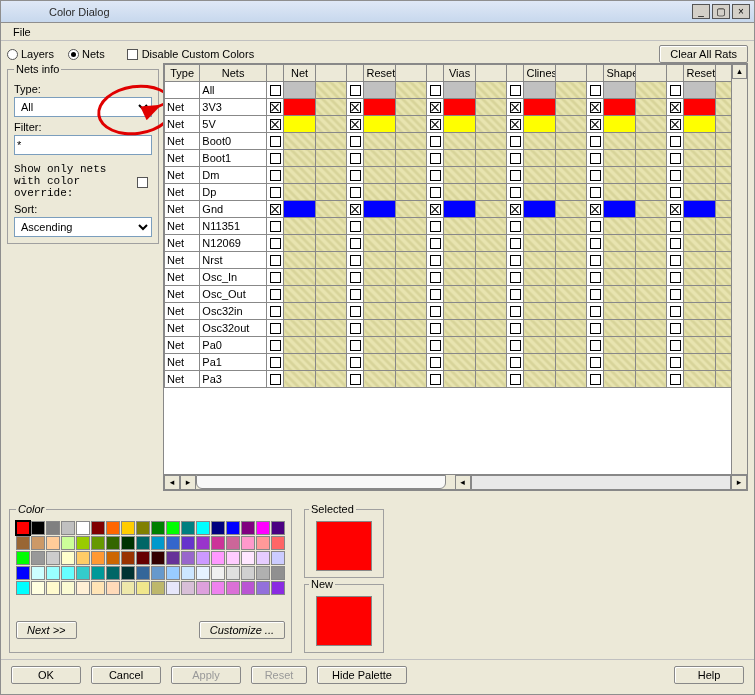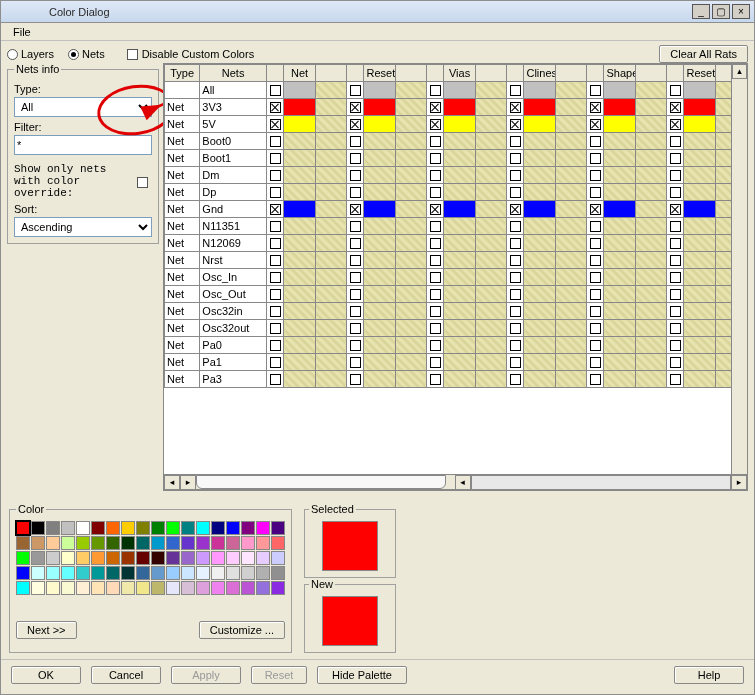"Color" fieldset.colorset { font-style: none -> italic }
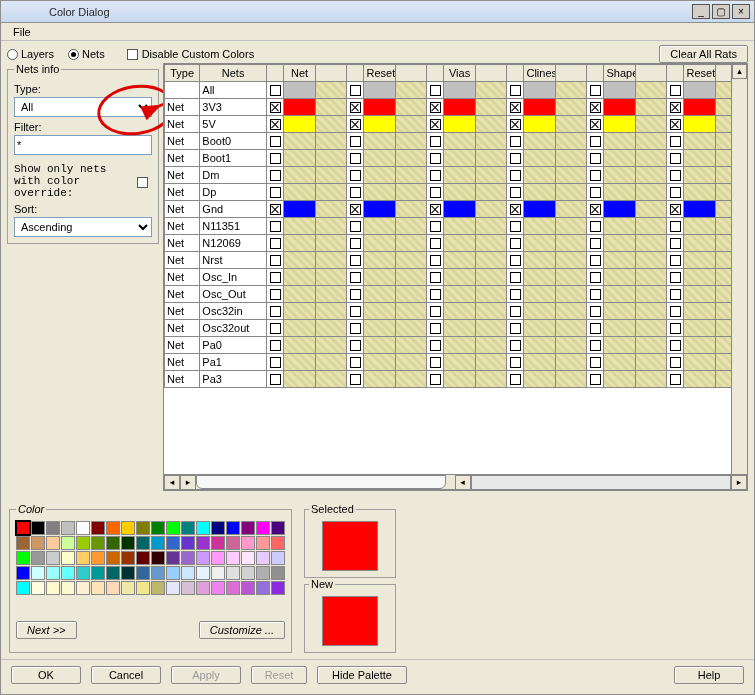"Selected" fieldset.seln { width: 92px -> 80px }
